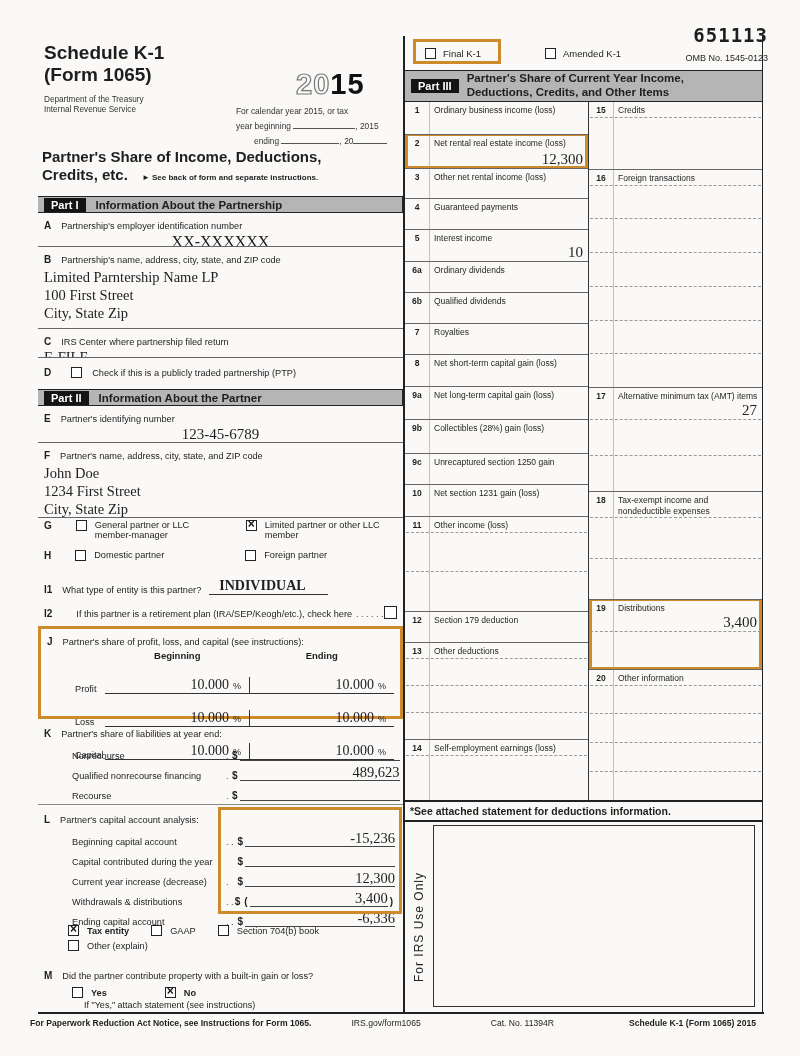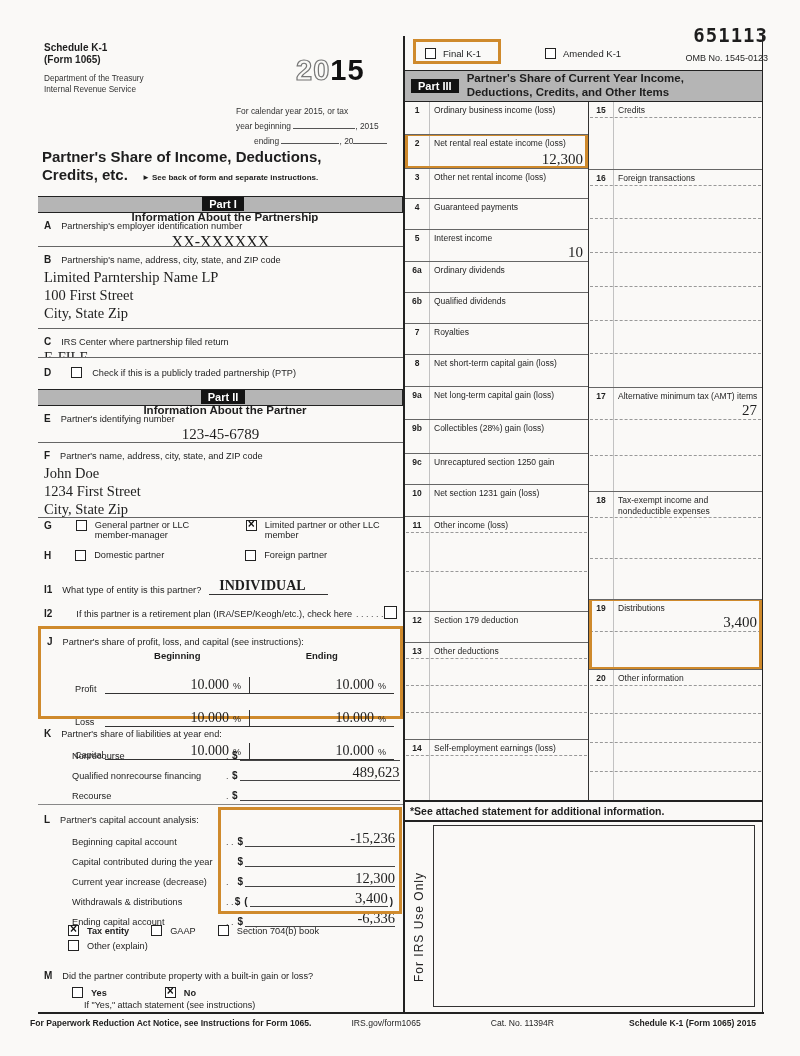"Schedule K-1" .sched { font-size: 10px -> 19px }
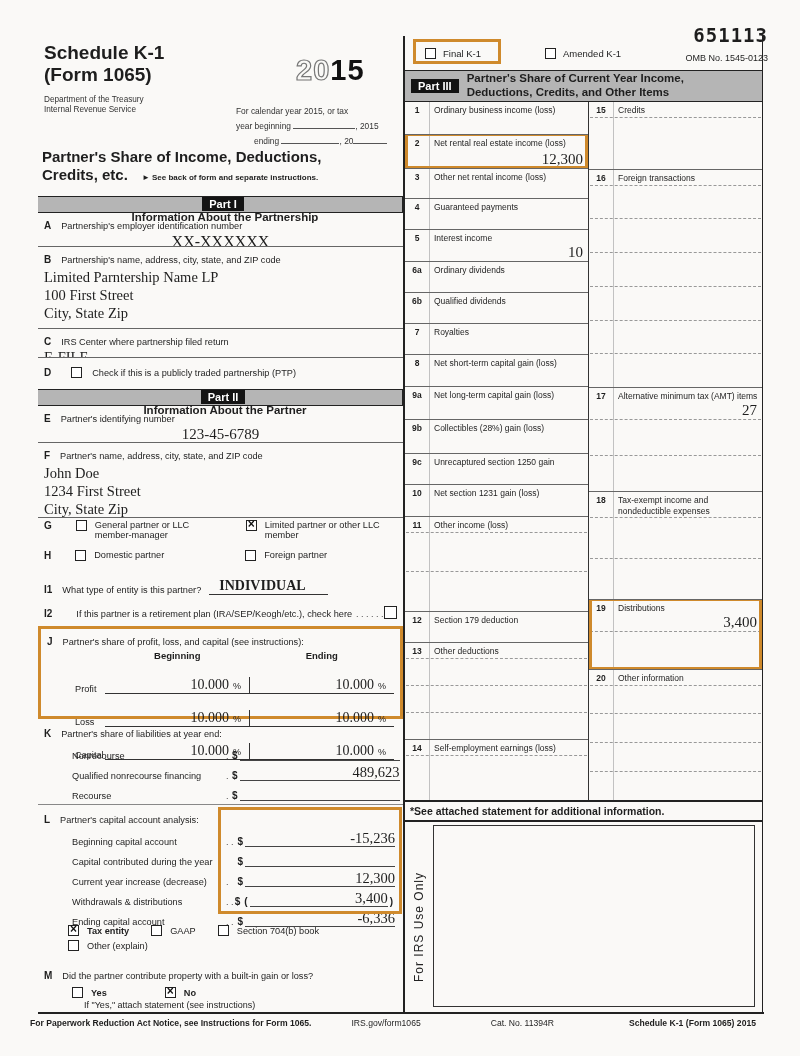"2015" #yearblock { top: 54px -> 68px }
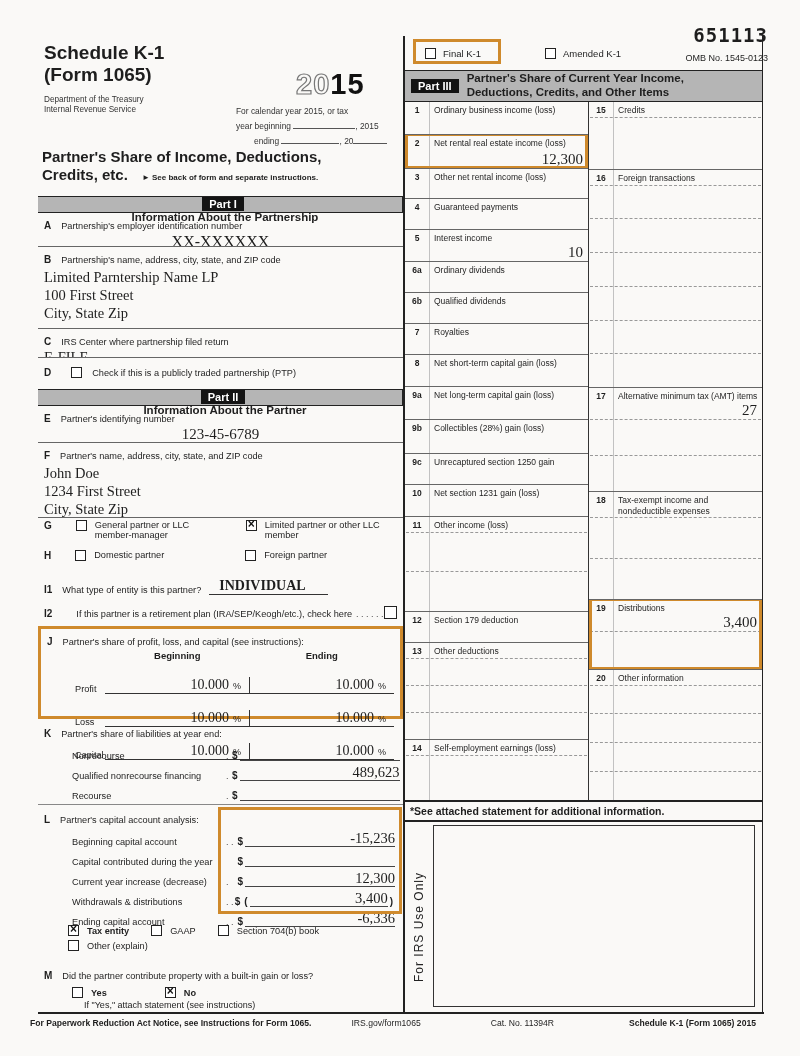"Part I" .bar { flex-direction: column -> none }
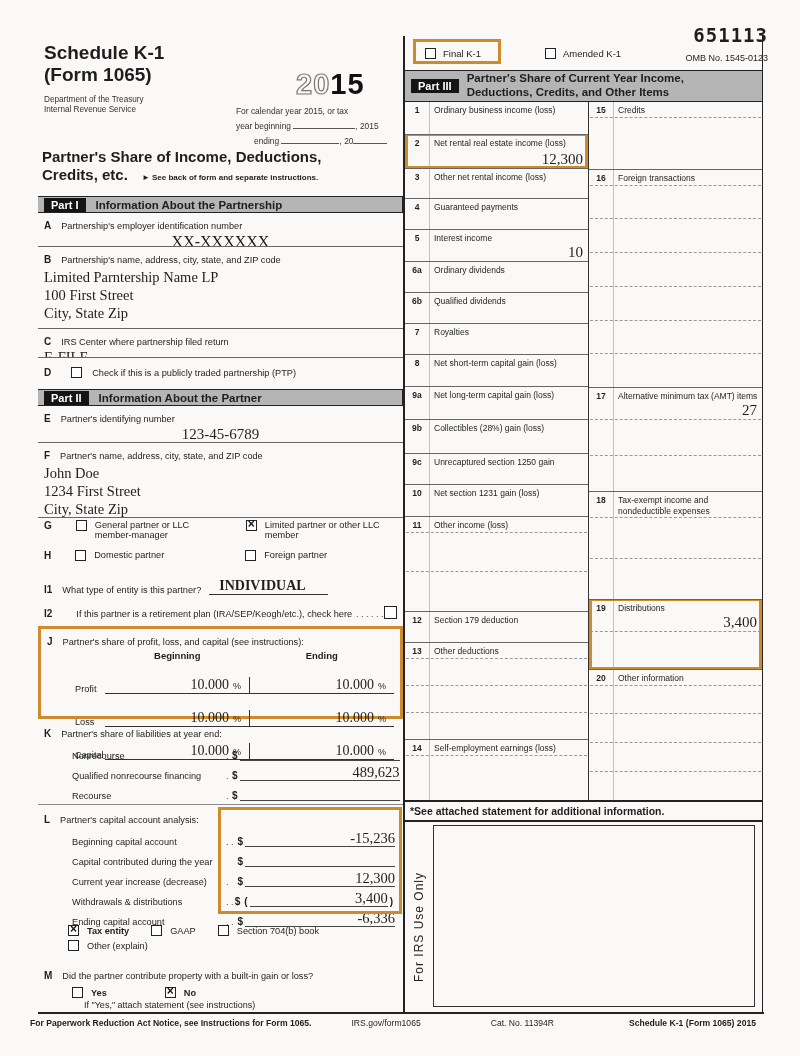"*See attached statement for additional" div { text: additional -> deductions }
